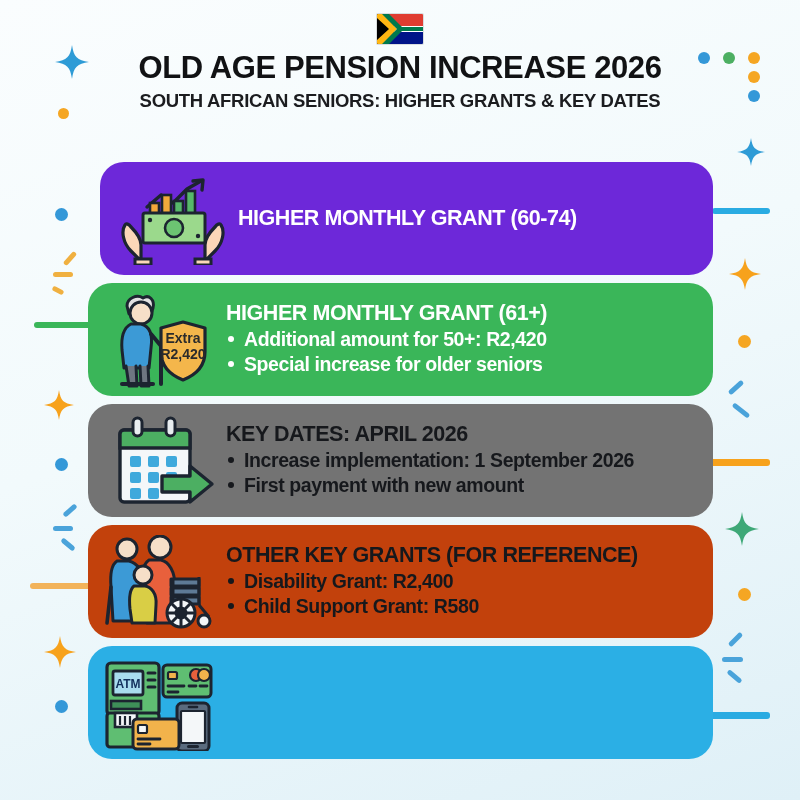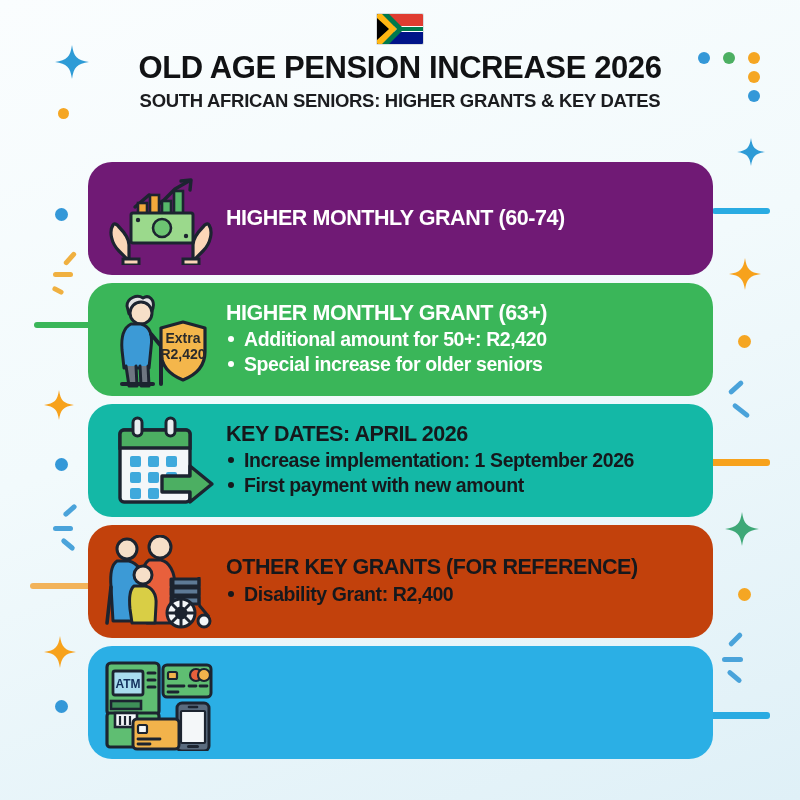"HIGHER MONTHLY GRANT (60-74)" div.card { background: #701a75 -> #6d28d9; margin-left: none -> 12px }
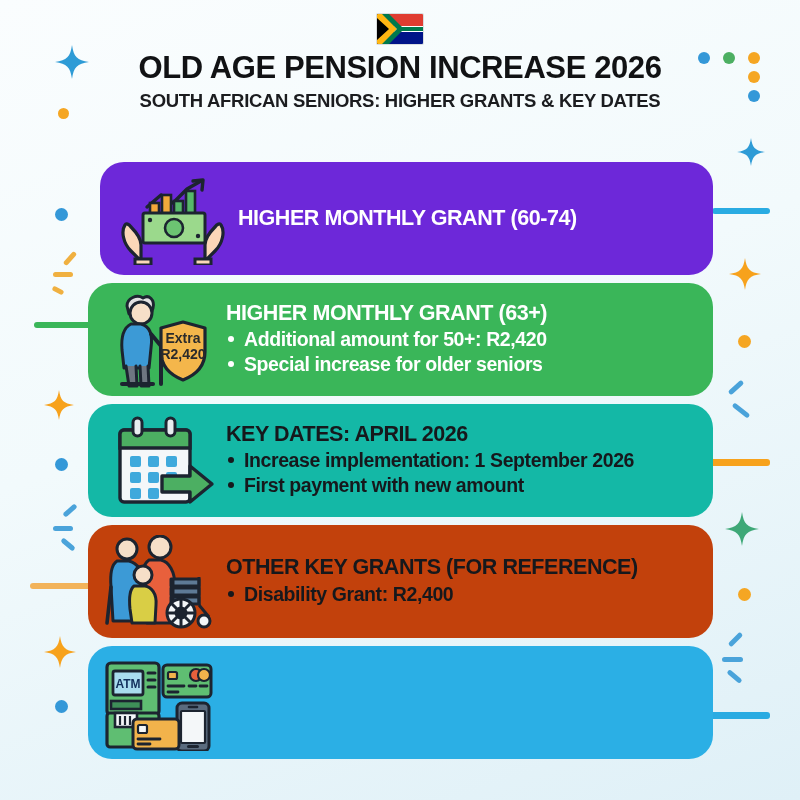"HIGHER MONTHLY GRANT (63+)" div.card-title { text: 63+ -> 61+ }
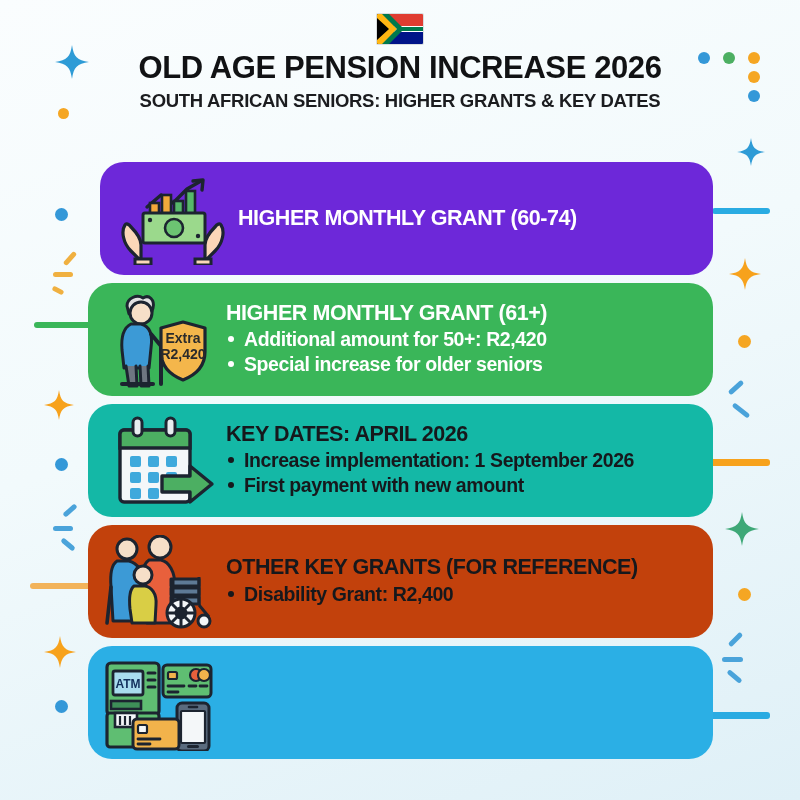"KEY DATES: APRIL 2026" div.card { background: #14b8a6 -> #737373 }
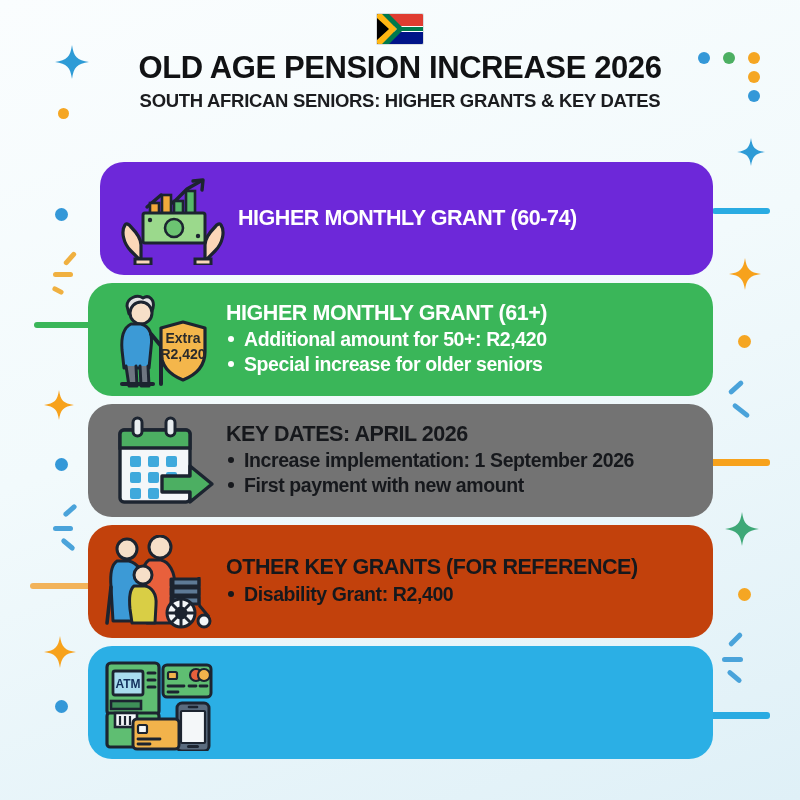"Child Support Grant: R580" li { html: none -> <li> <span></span> <span>Child Support Grant: R580</span> </li> }
